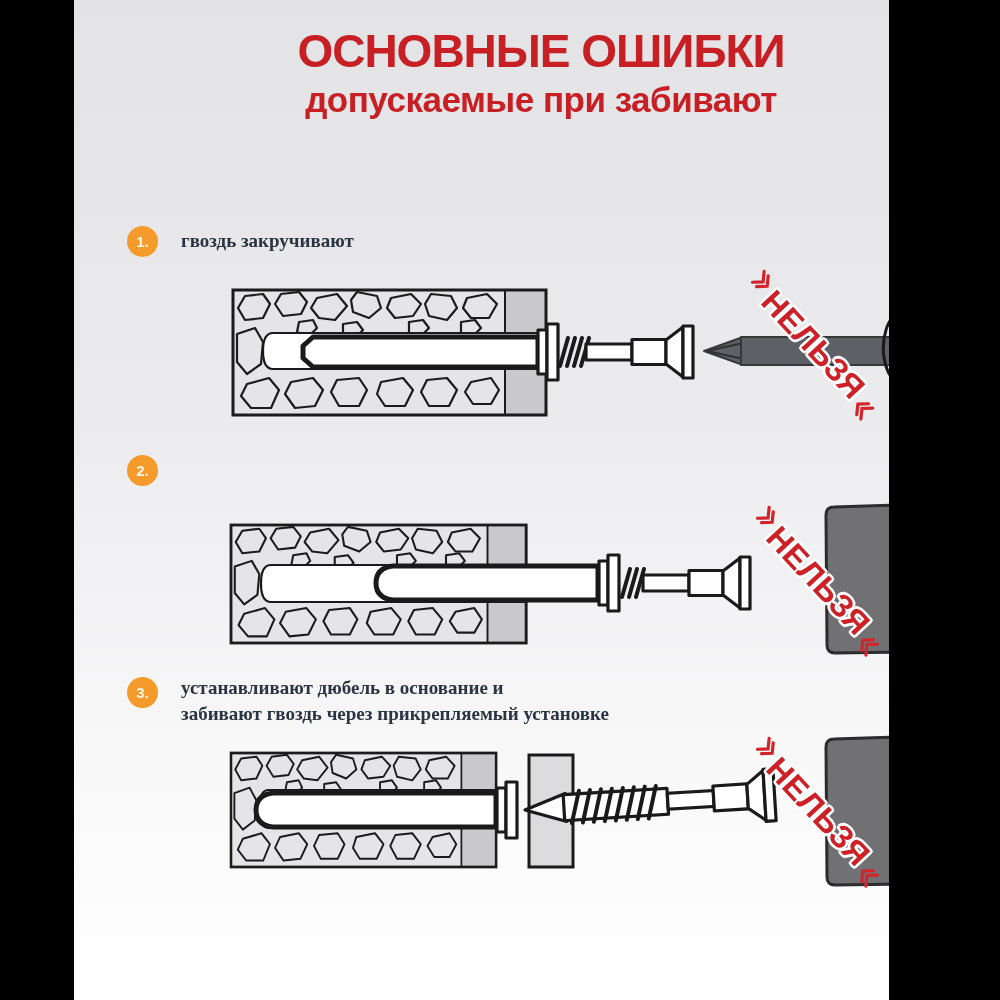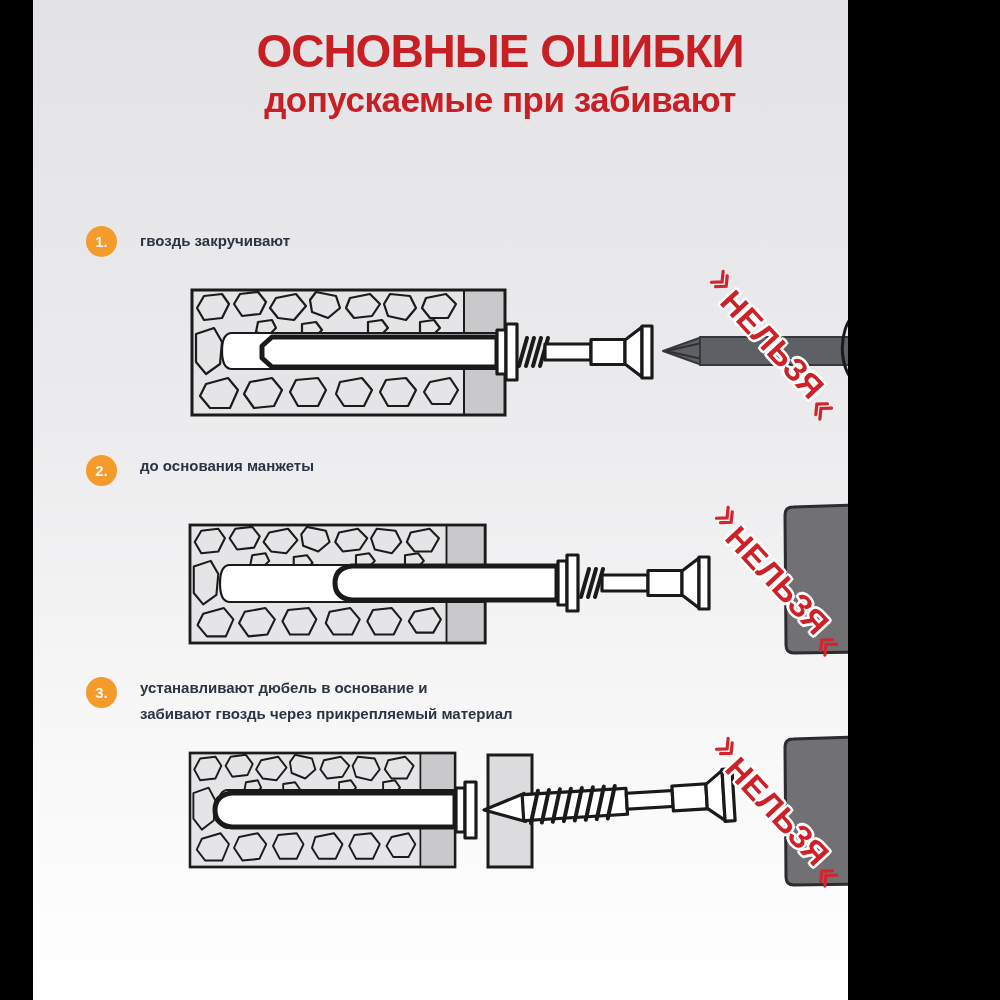"ОСНОВНЫЕ ОШИБКИ" .canvas { margin-left: none -> 41px }
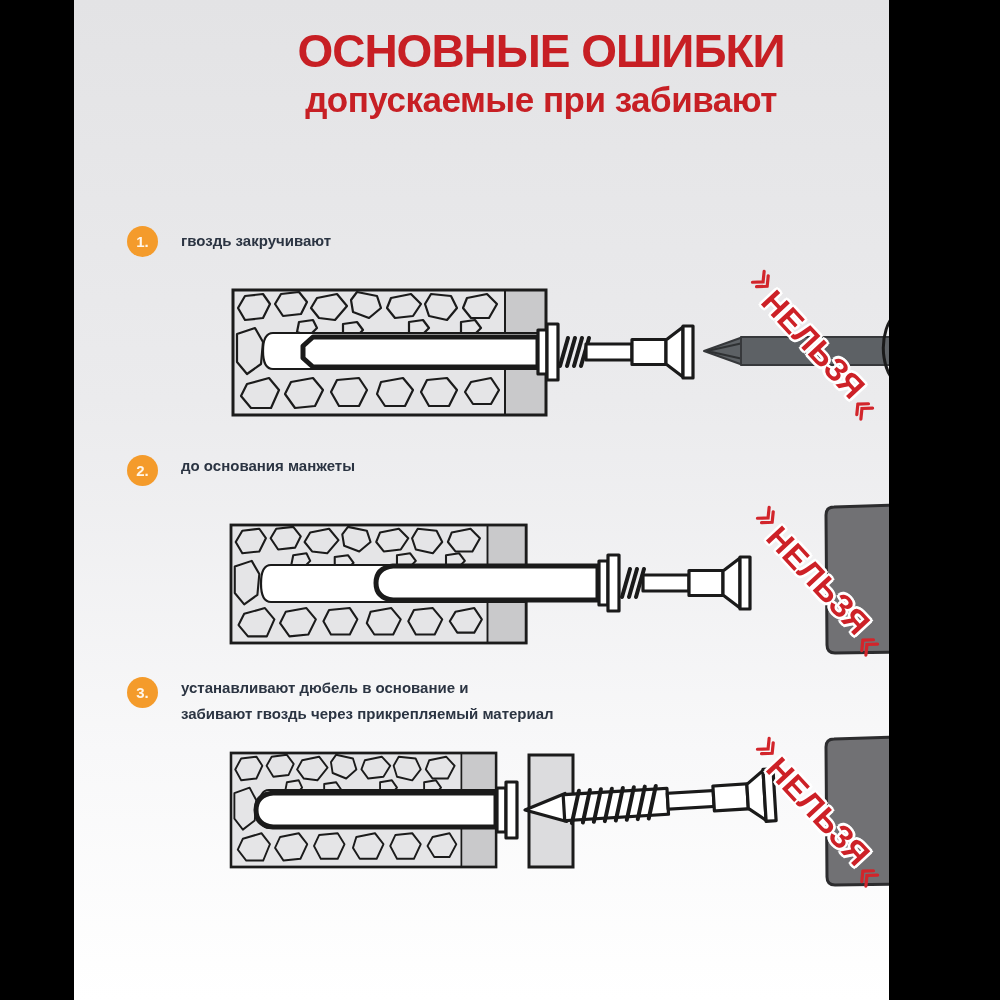"гвоздь закручивают" .caption { font-family: none -> Liberation Serif, serif; font-size: 15px -> 19px }
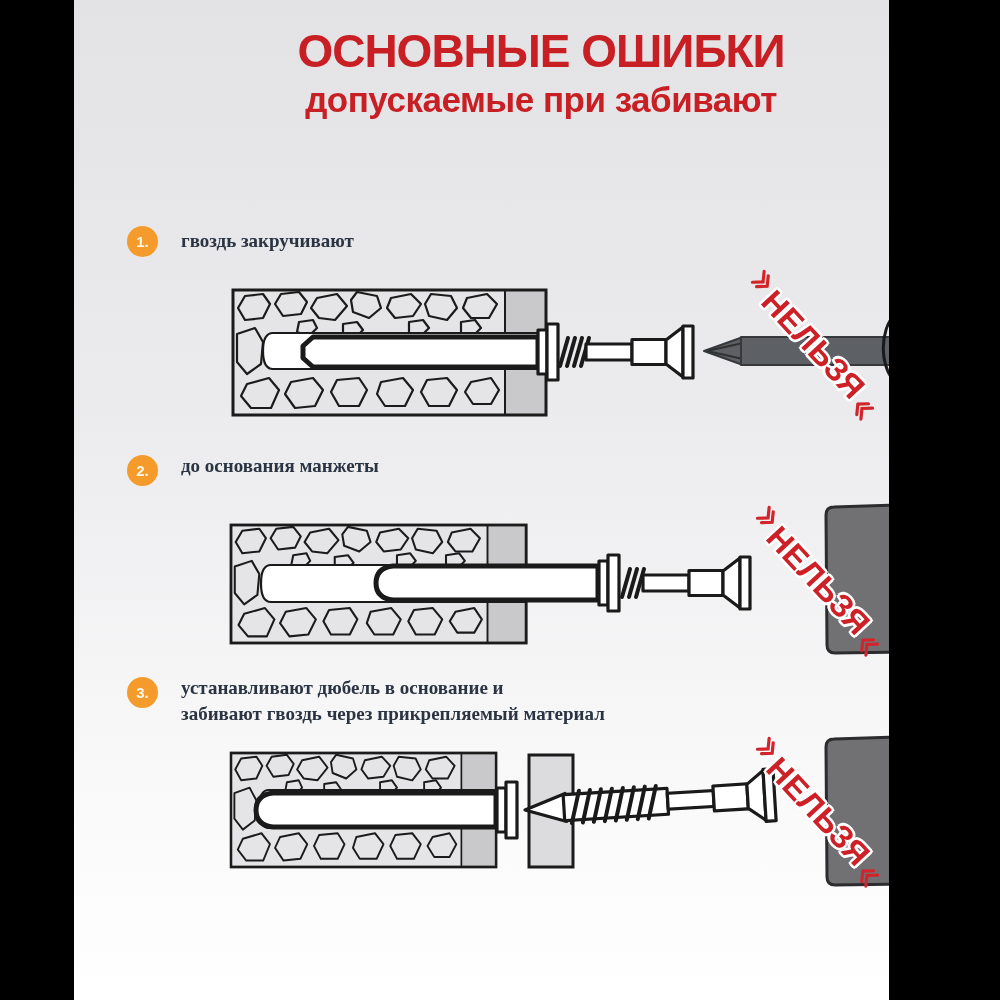"до основания манжеты" div { html: <div>до основания манжеты</div> -> none }
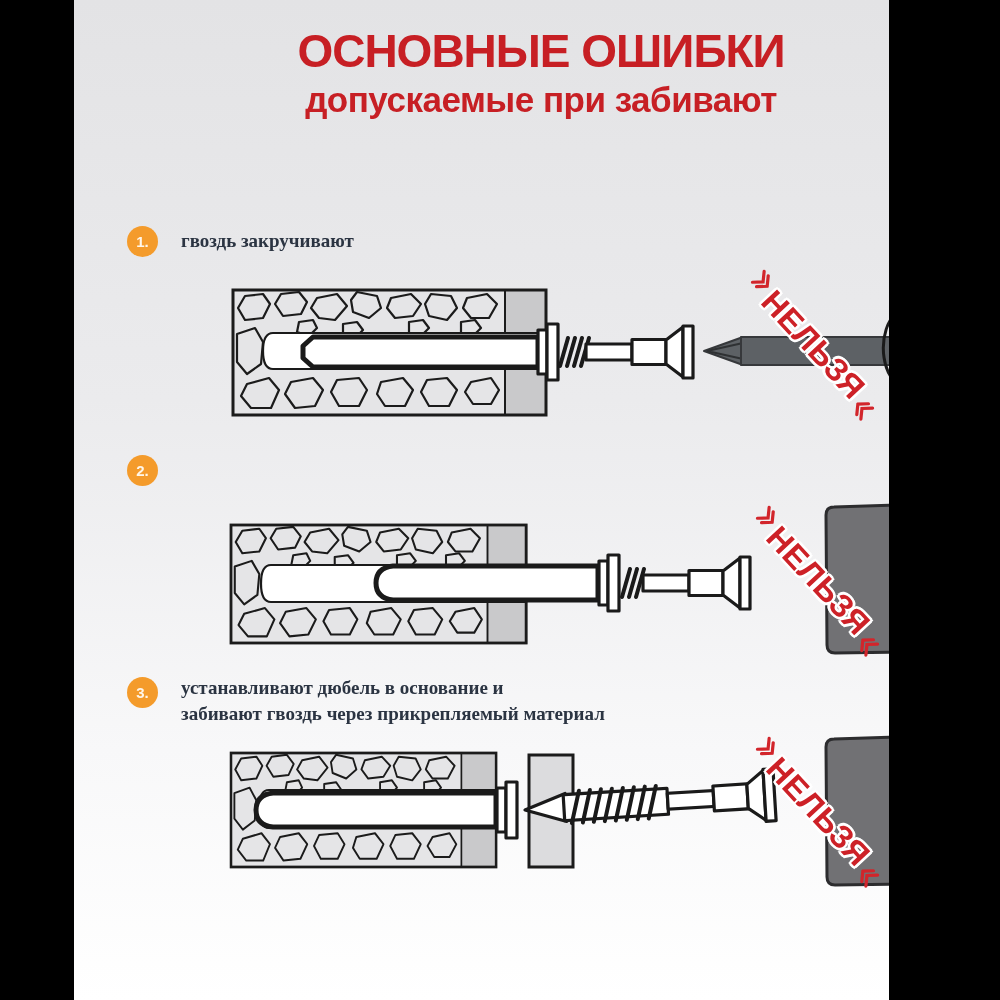"забивают гвоздь через прикрепляемый" div { text: материал -> установке }
